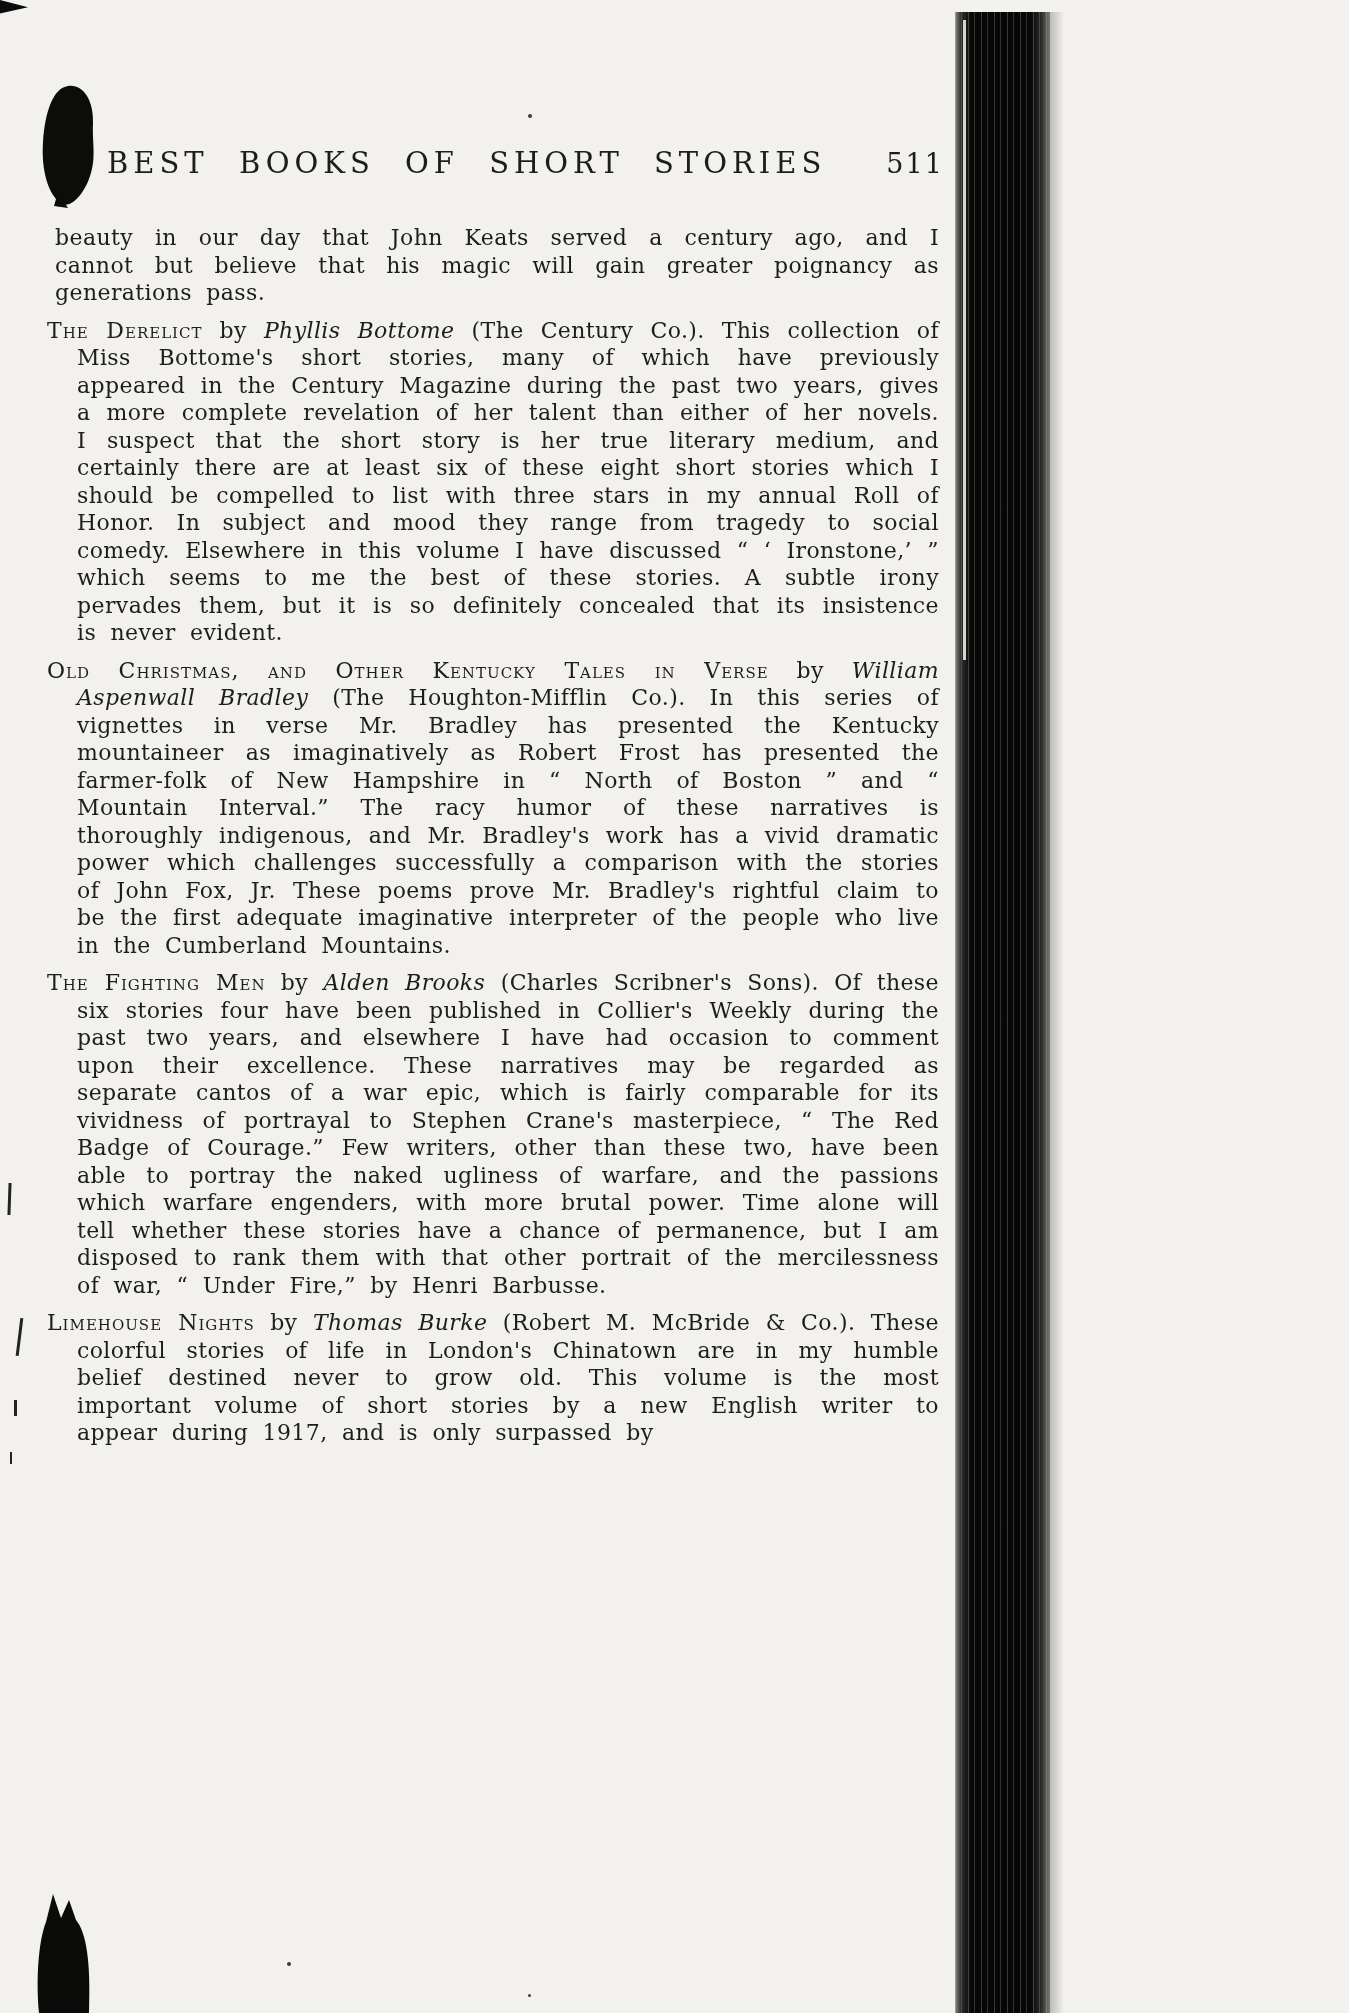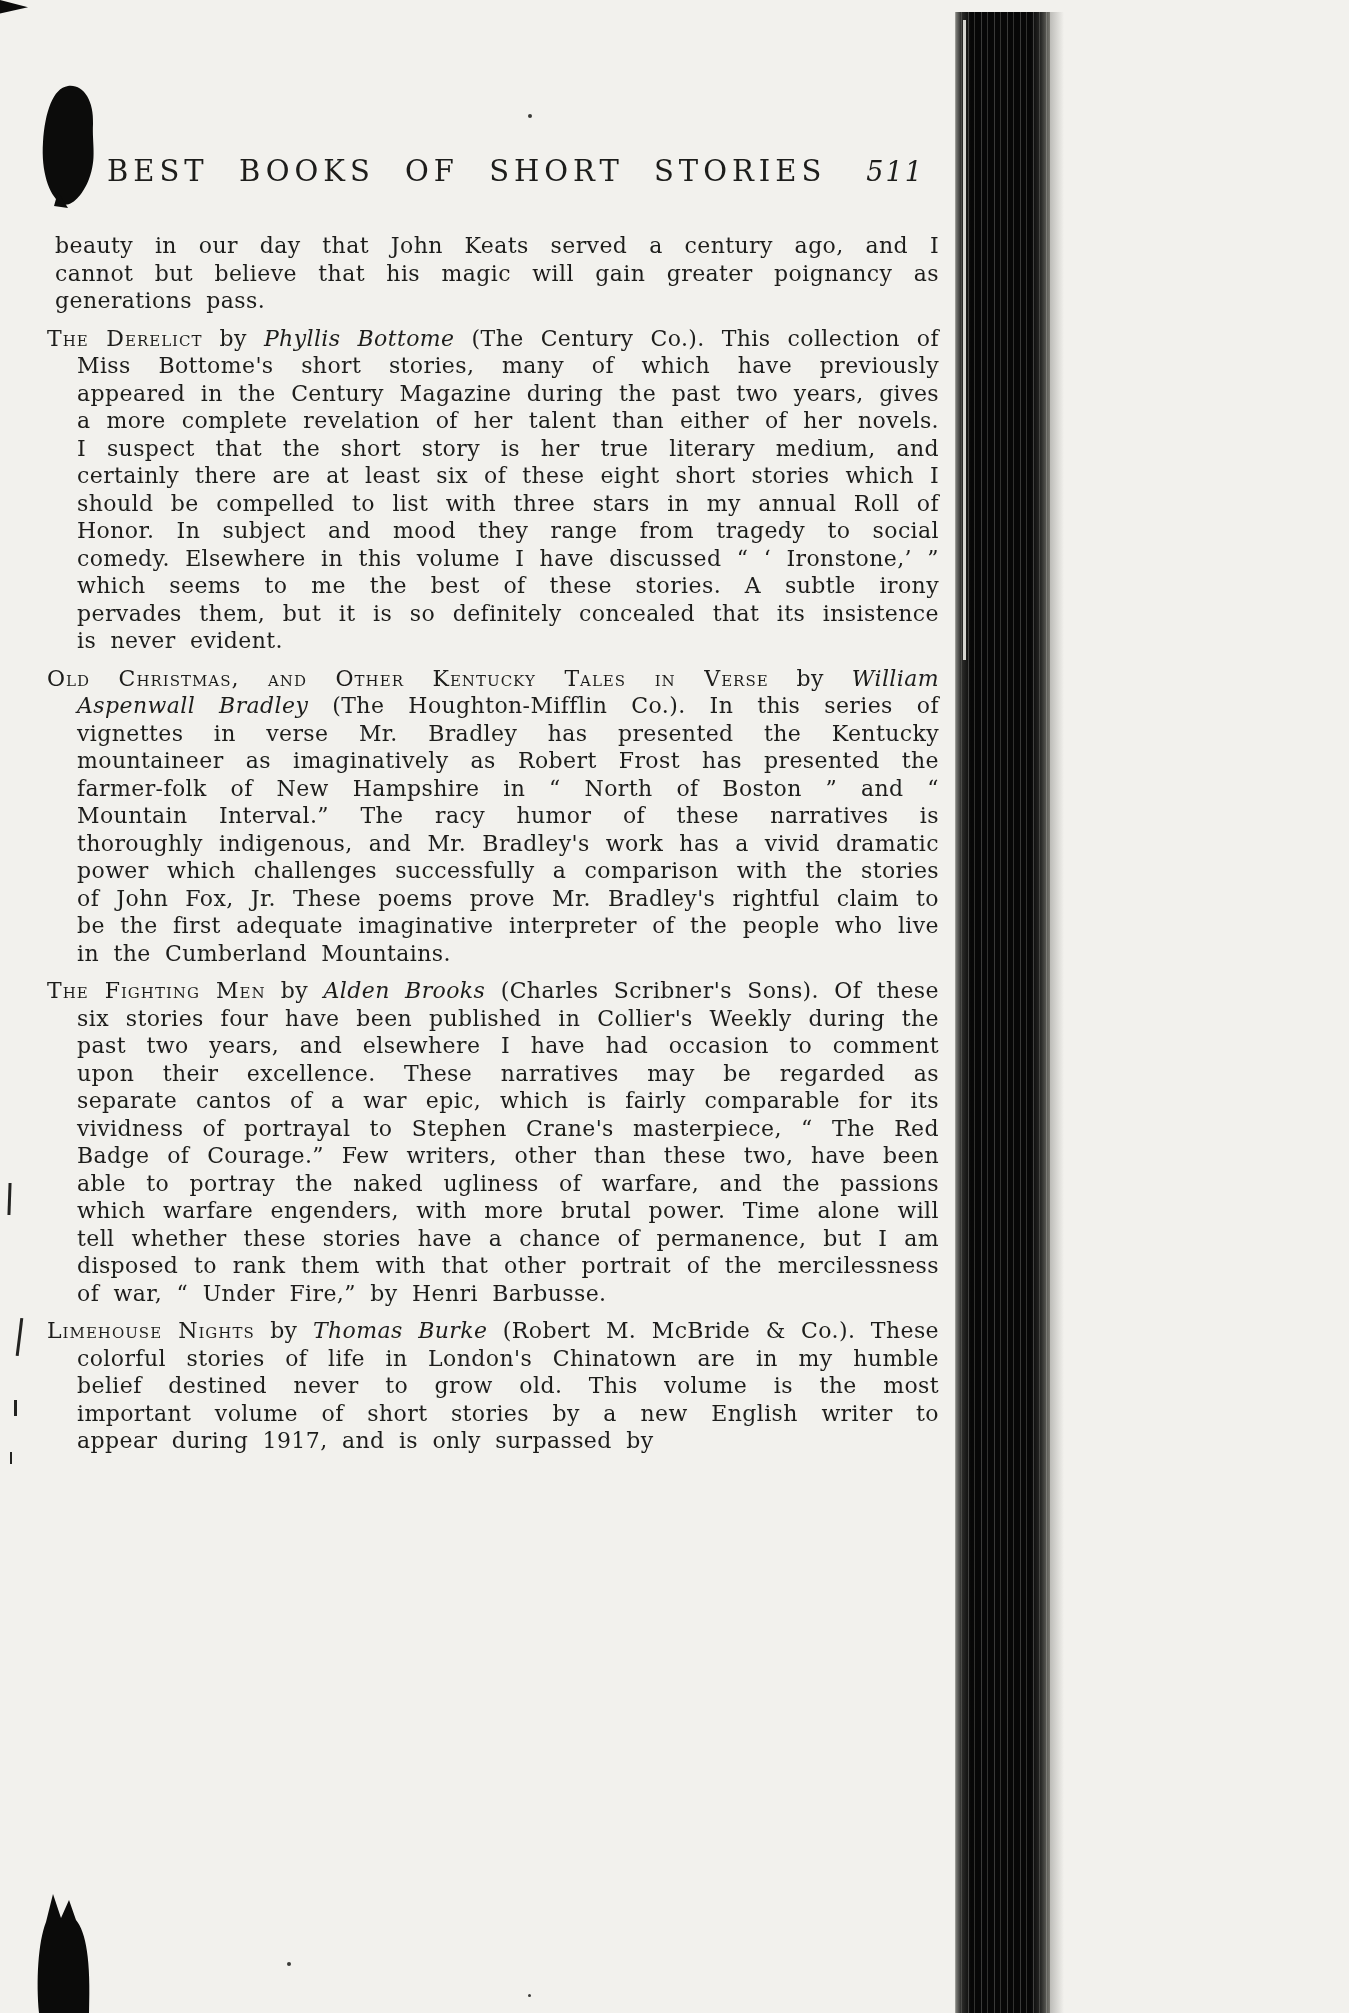"BEST BOOKS OF SHORT STORIES" .text-col { top: 8px -> 0 }
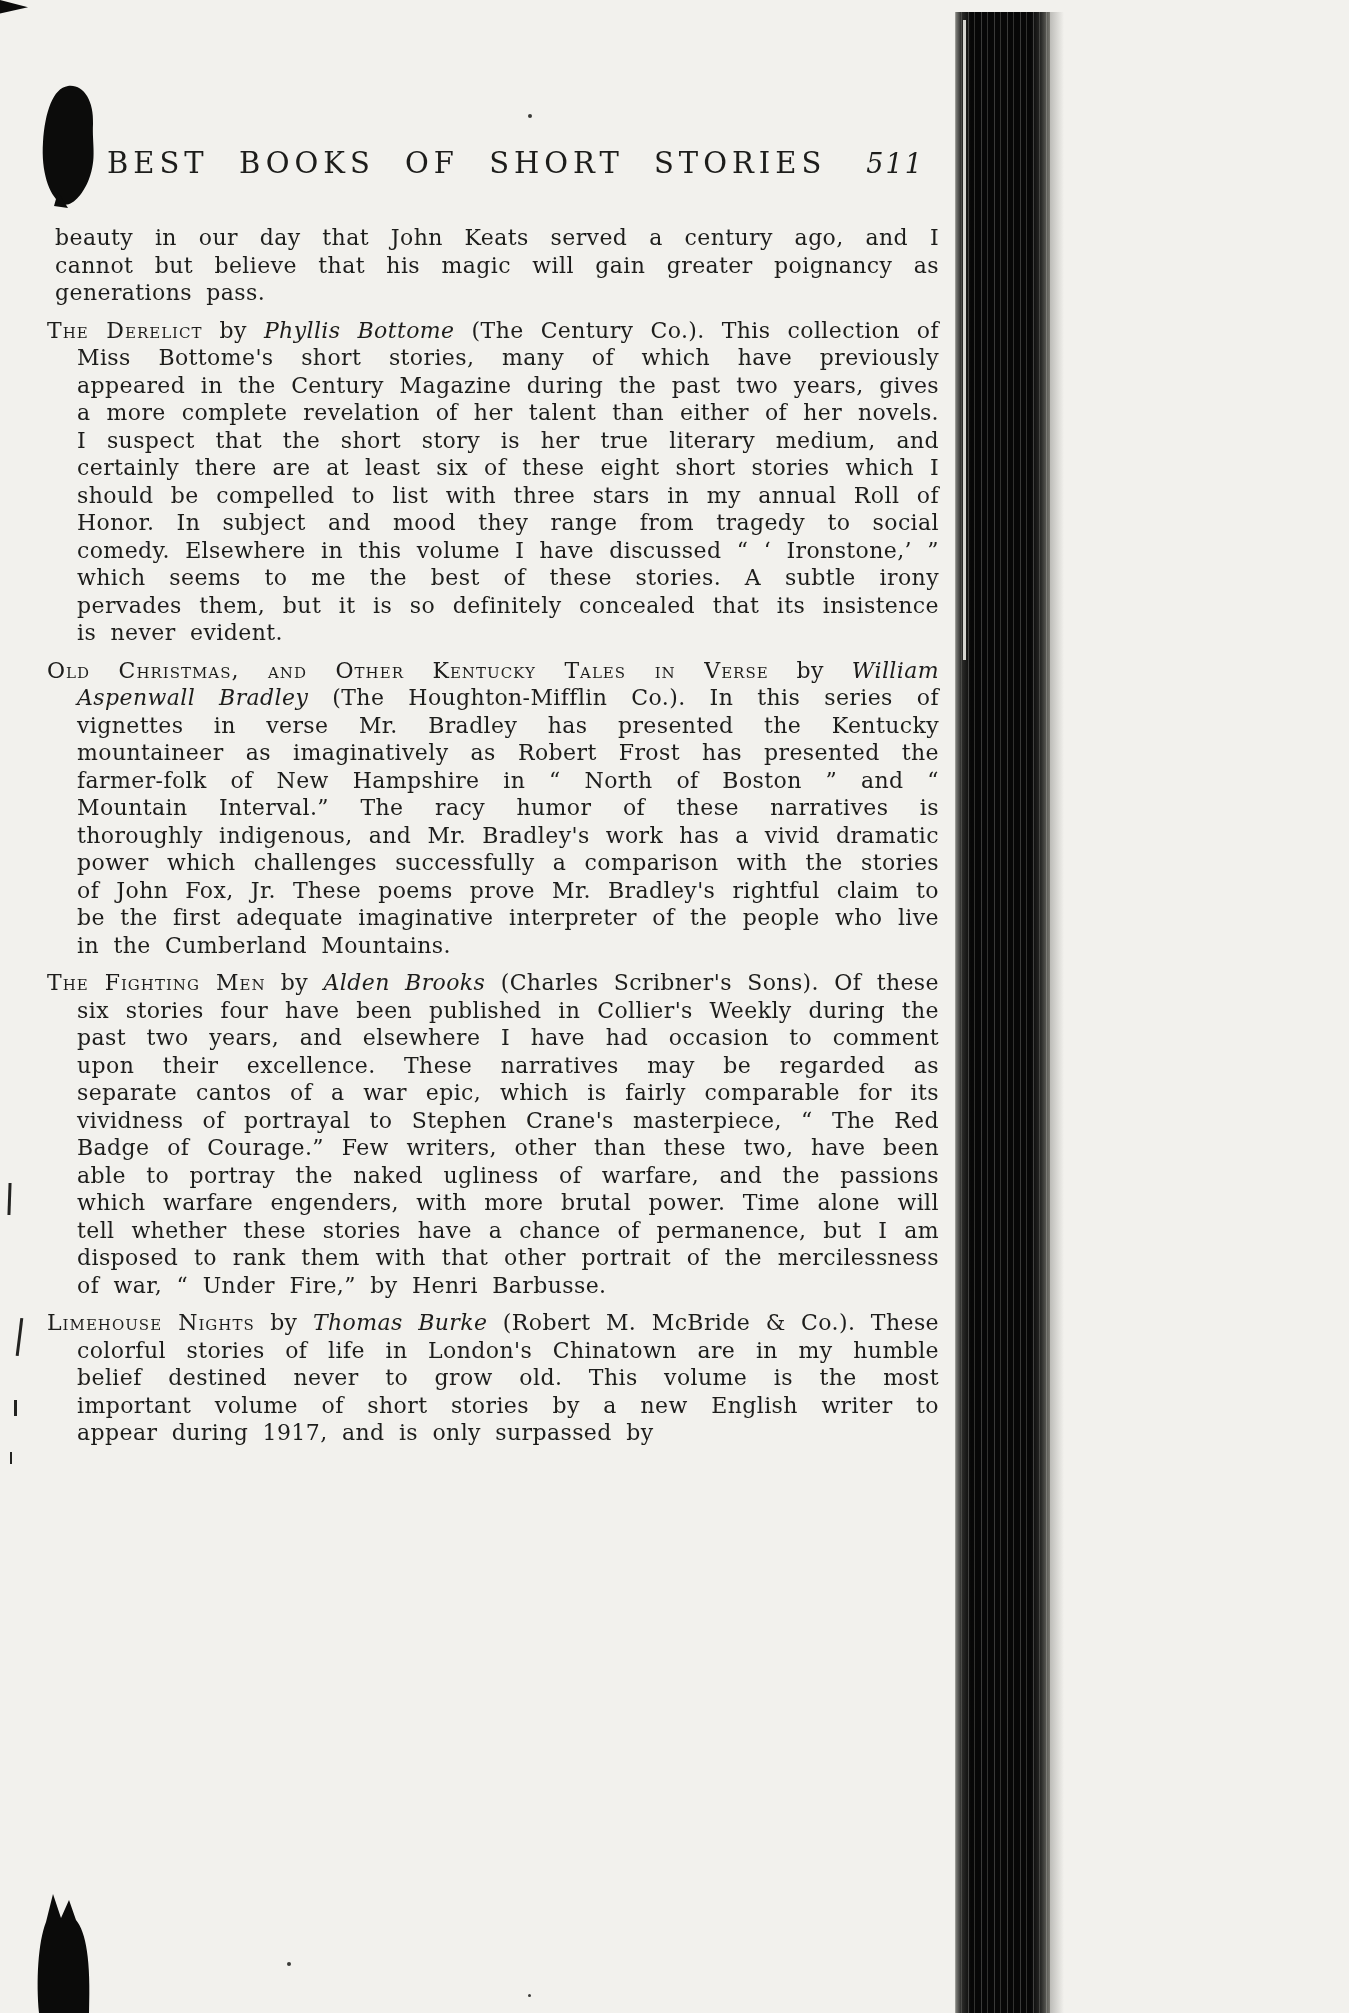"511" .header .pgnum { font-style: italic -> none; margin-left: 40px -> 60px }
